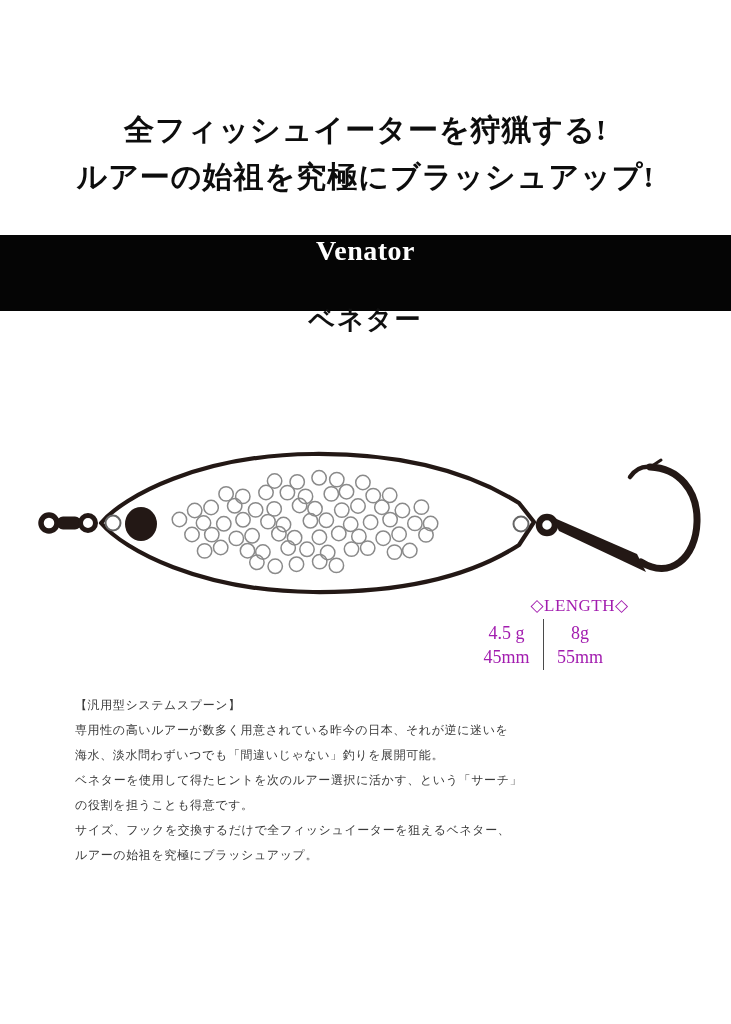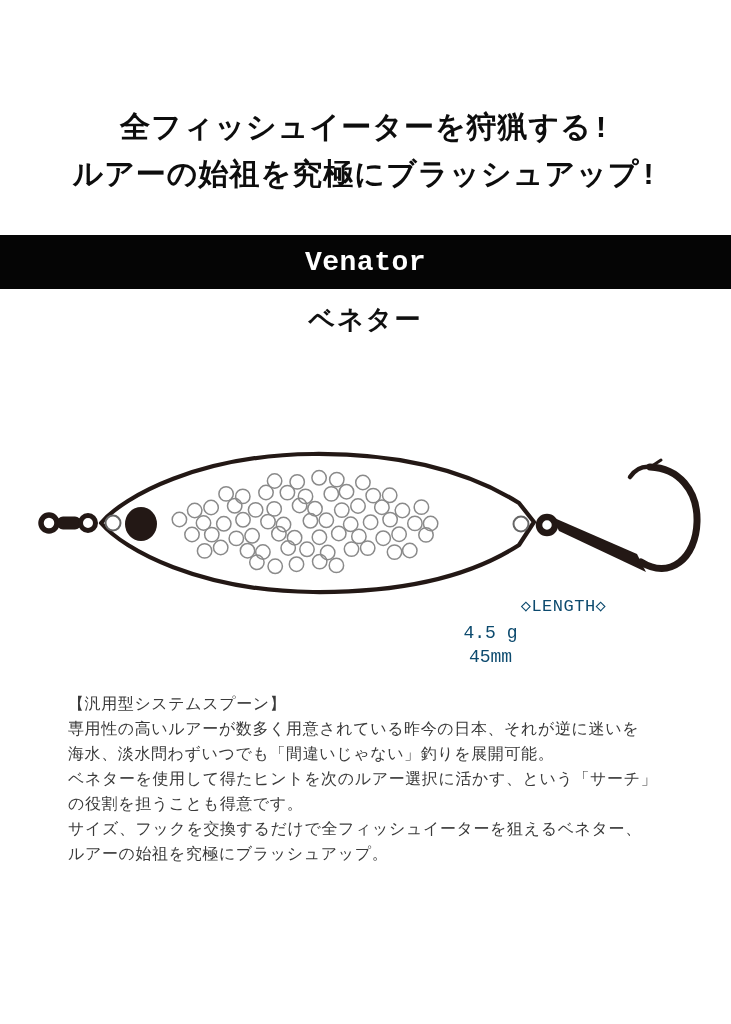"全フィッシュイーターを狩猟する!" .page { font-family: Liberation Mono, monospace -> Liberation Serif, serif }
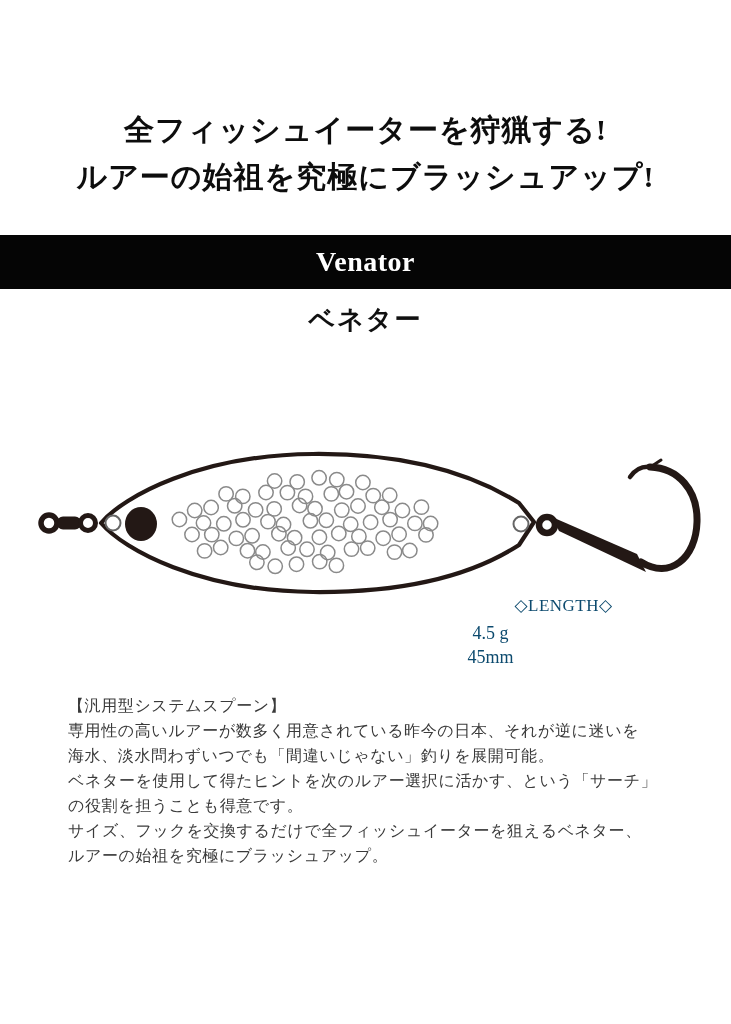"Venator" .banner { align-items: center -> none; height: 54px -> 76px }
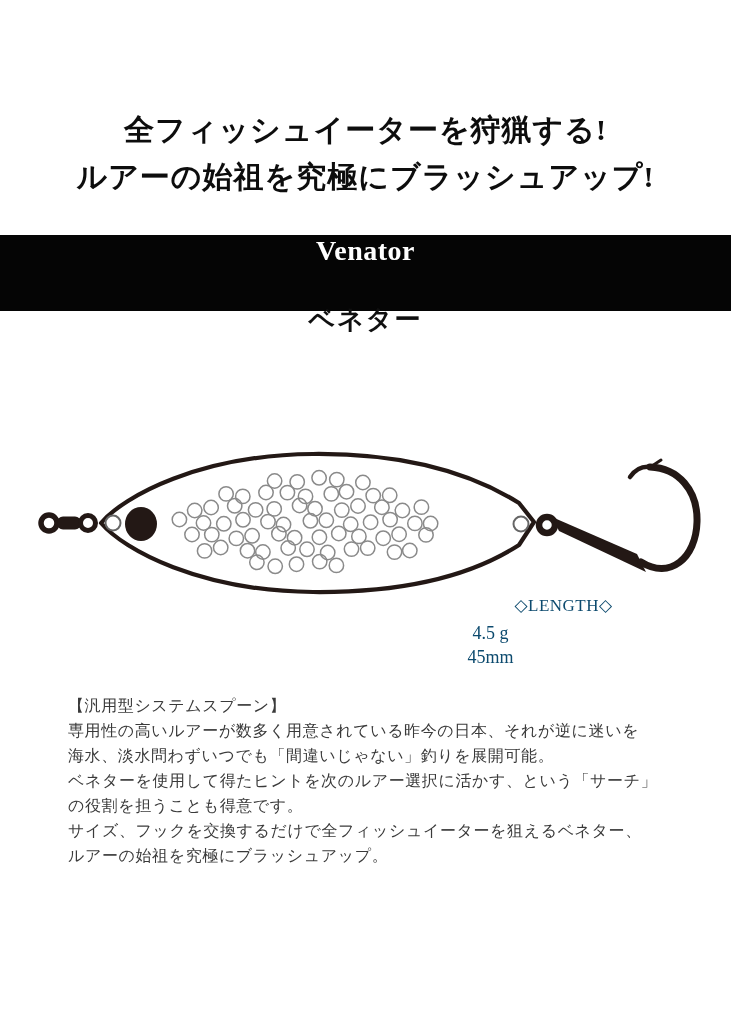"◇LENGTH◇" .length-block { color: #0c4a6e -> #a21caf; left: 454px -> 470px }
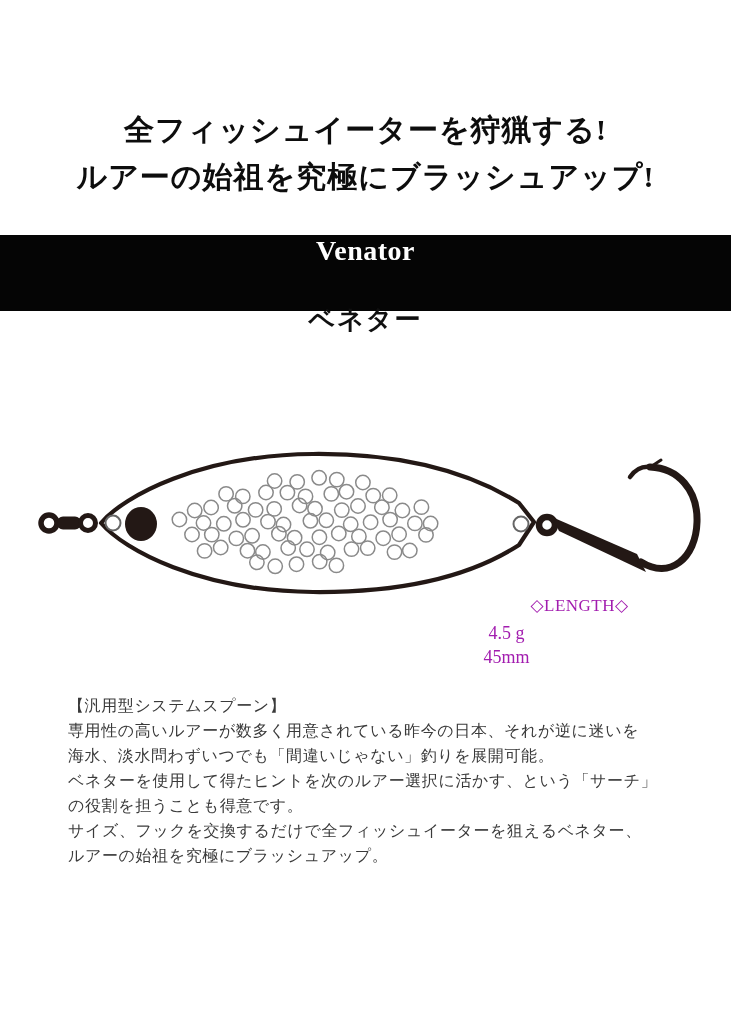"8g" div.size-col { html: none -> <div> <div>8g</div> <div>55mm</div> </div> }
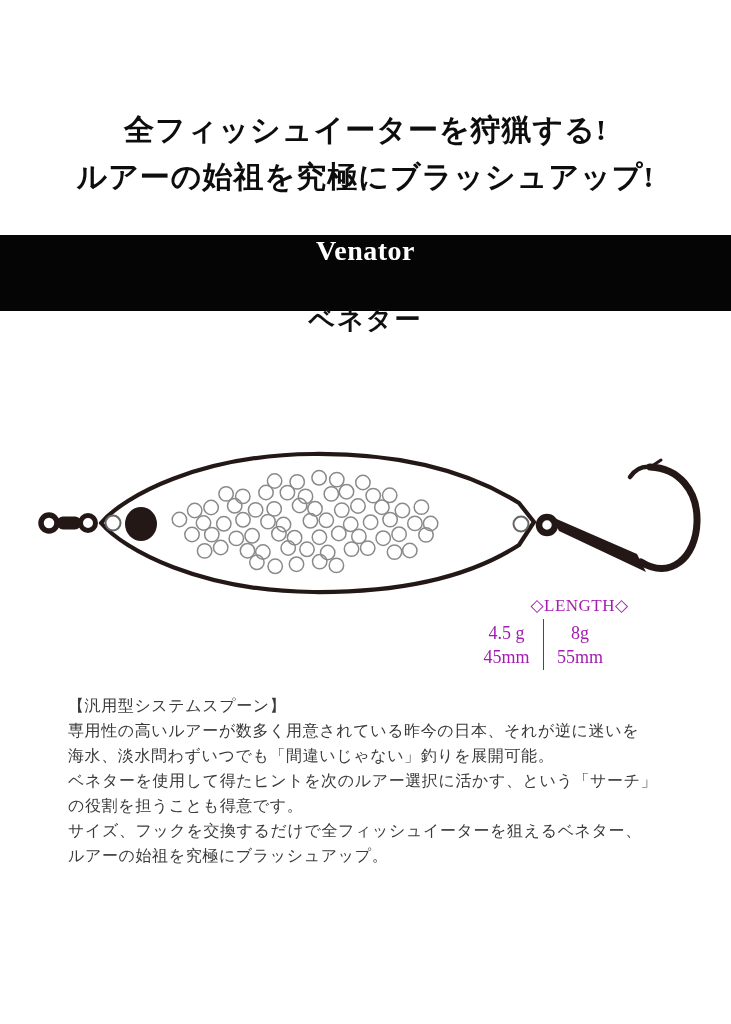"【汎用型システムスプーン】" .description { font-size: 16px -> 12px; left: 68px -> 75px }
